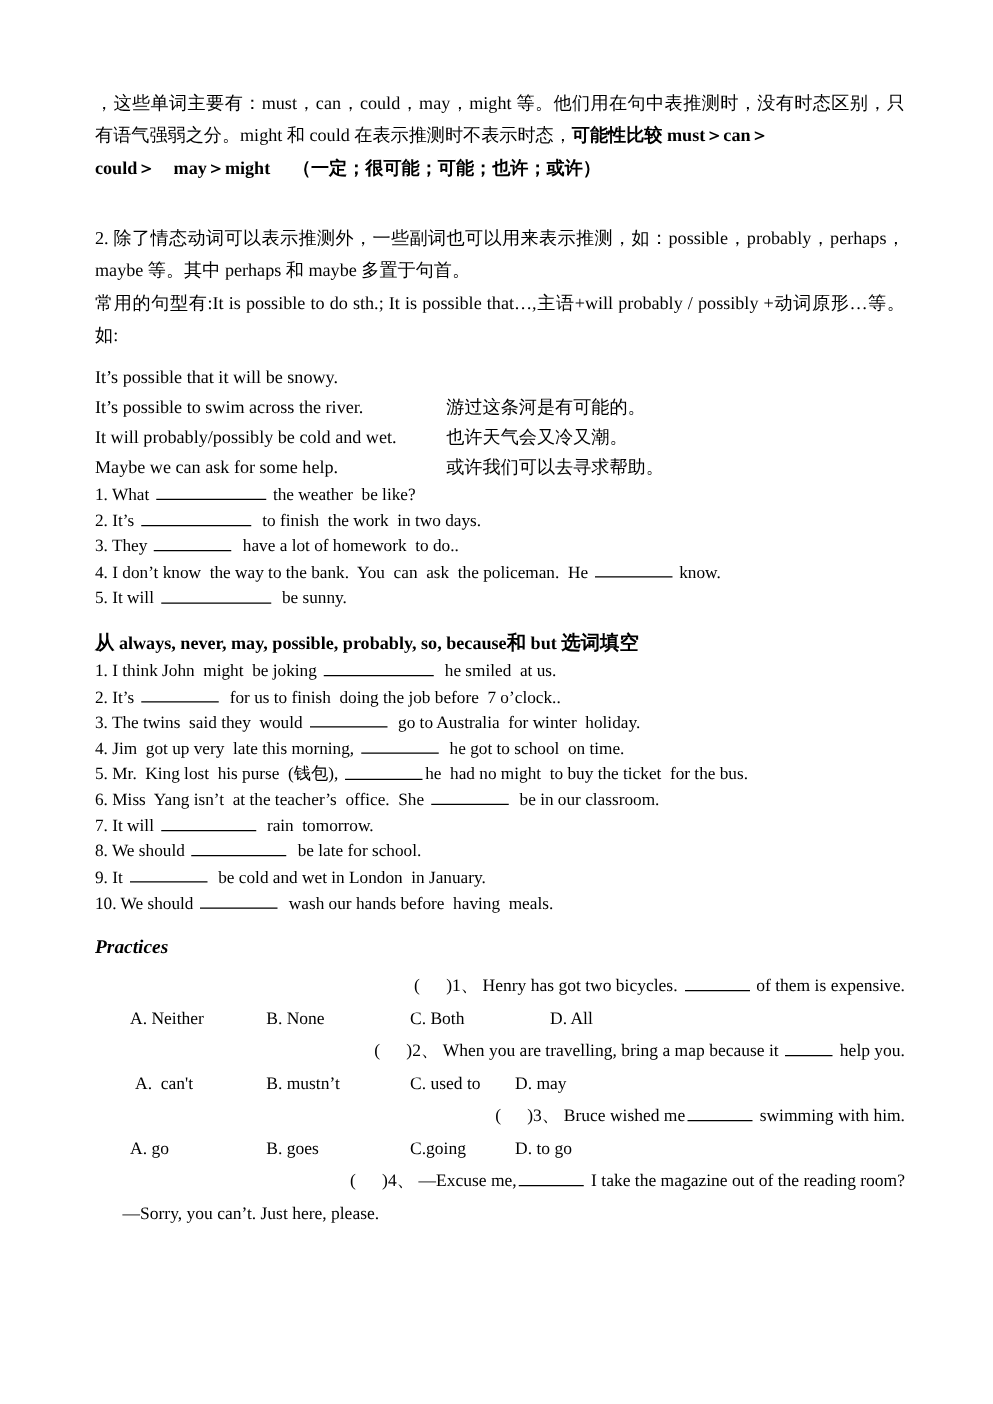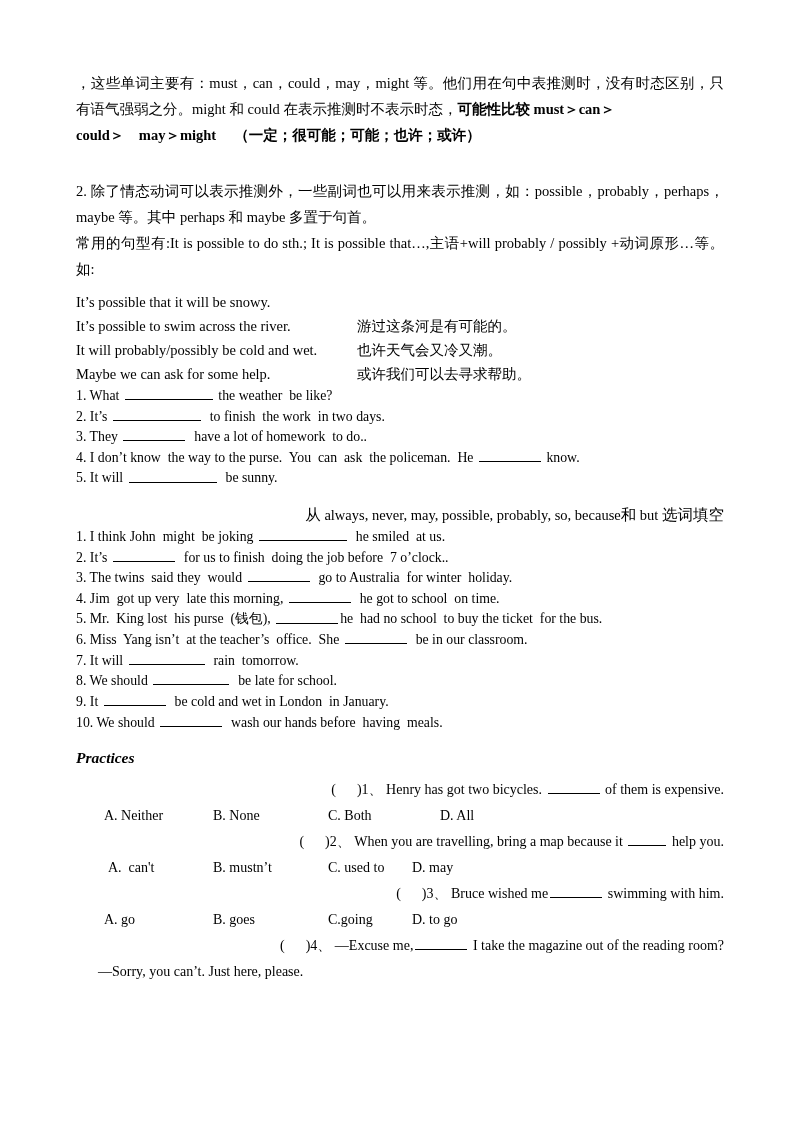"I don’t know the way" span { text: purse -> bank }
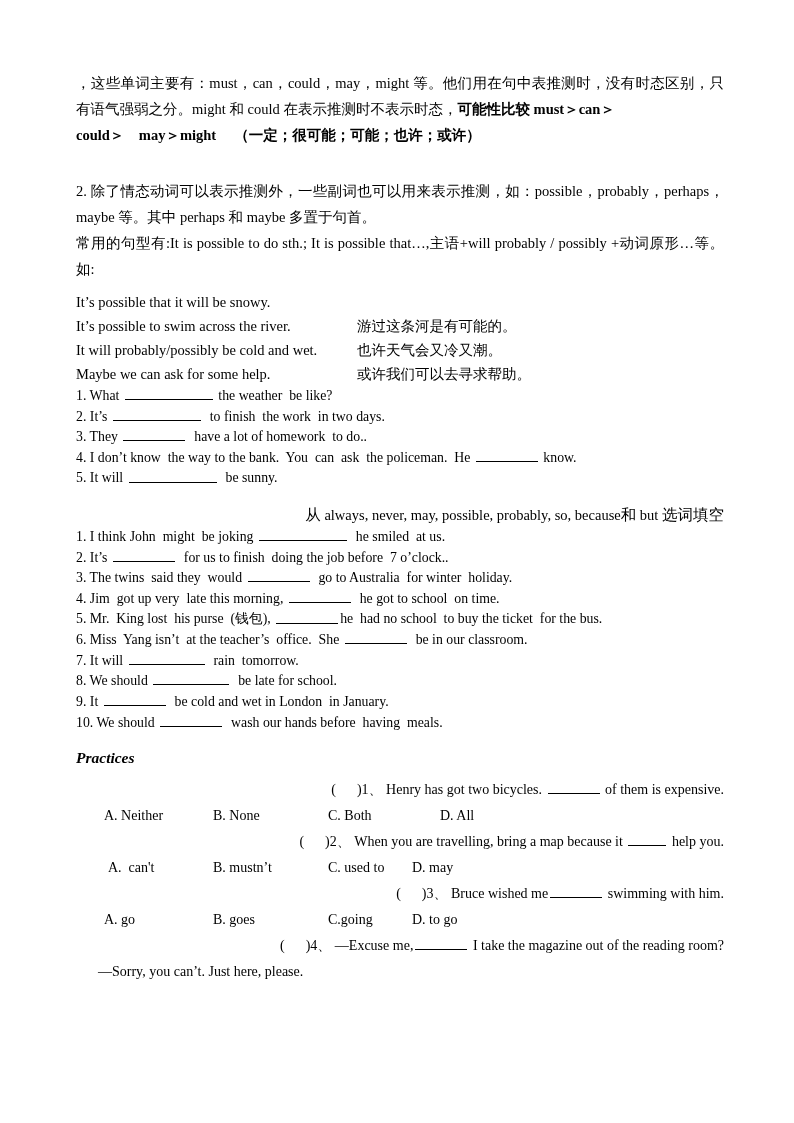"从 always, never, may, possible," .sec-head { font-weight: normal -> bold; text-align: right -> none }
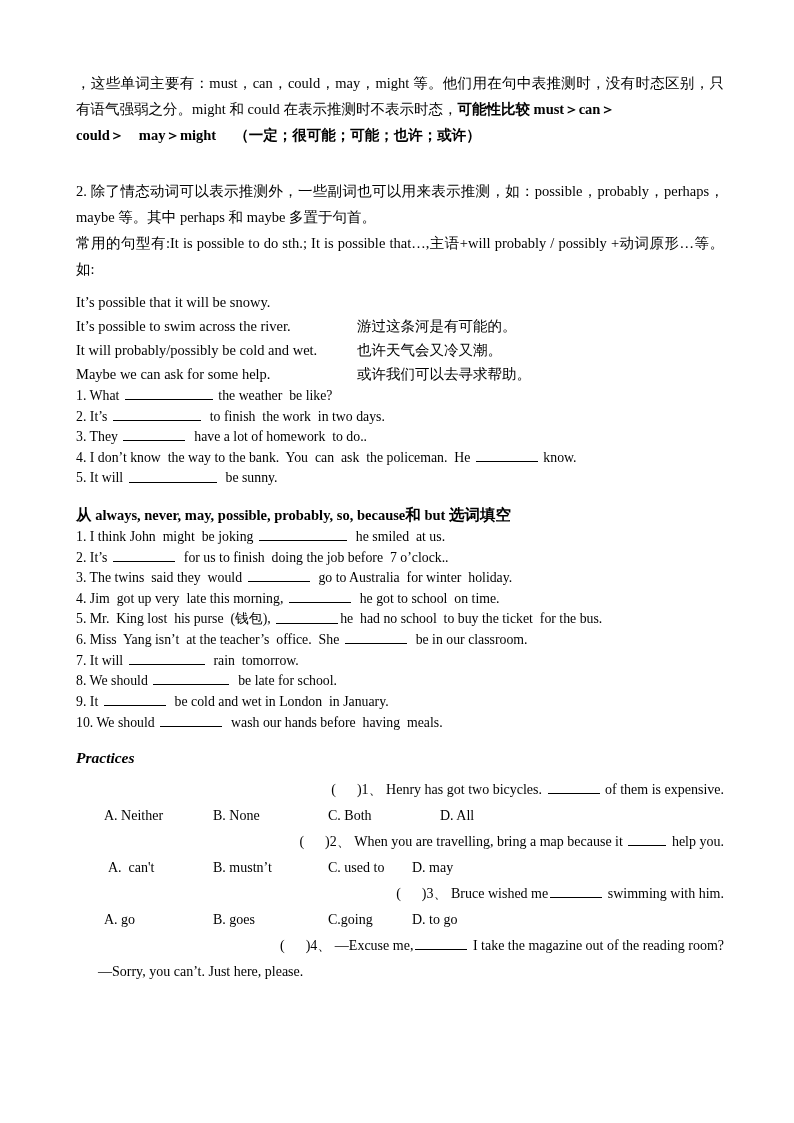"he had no school to" span { text: school -> might }
